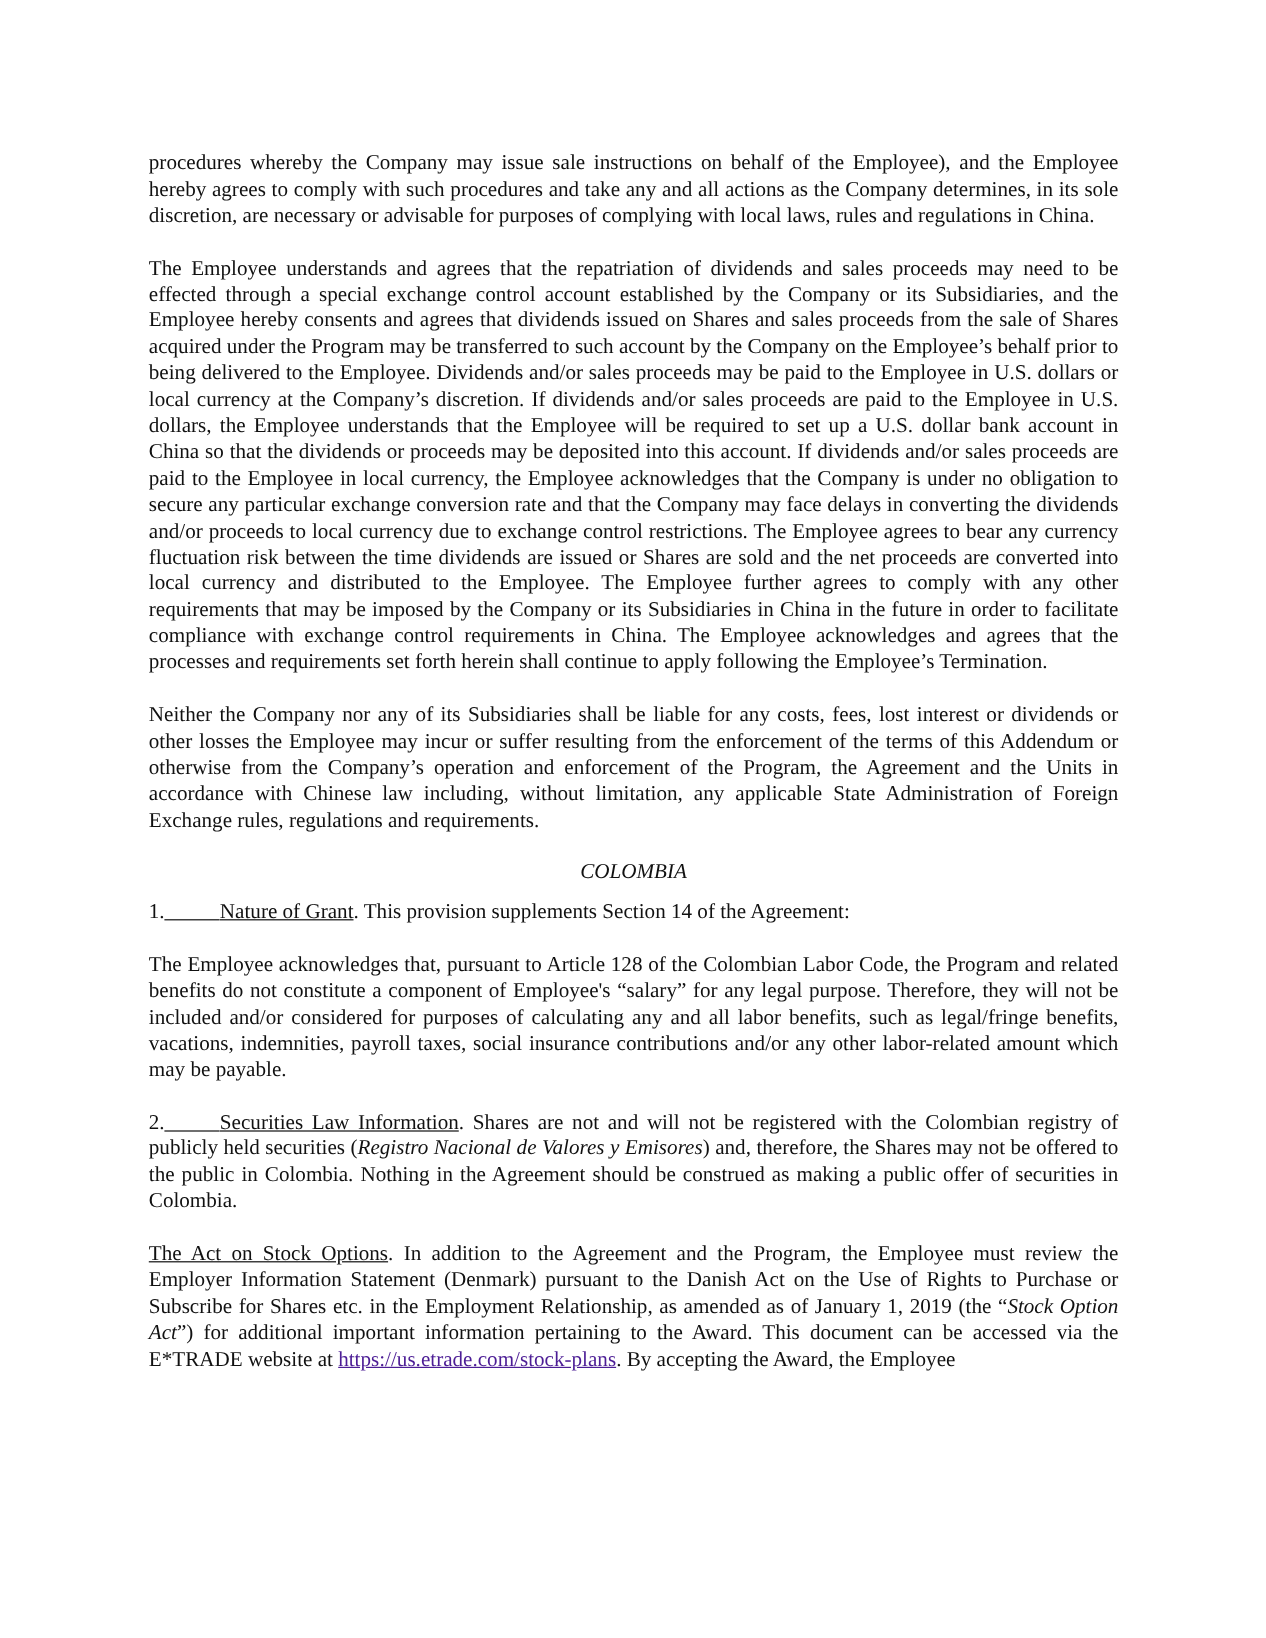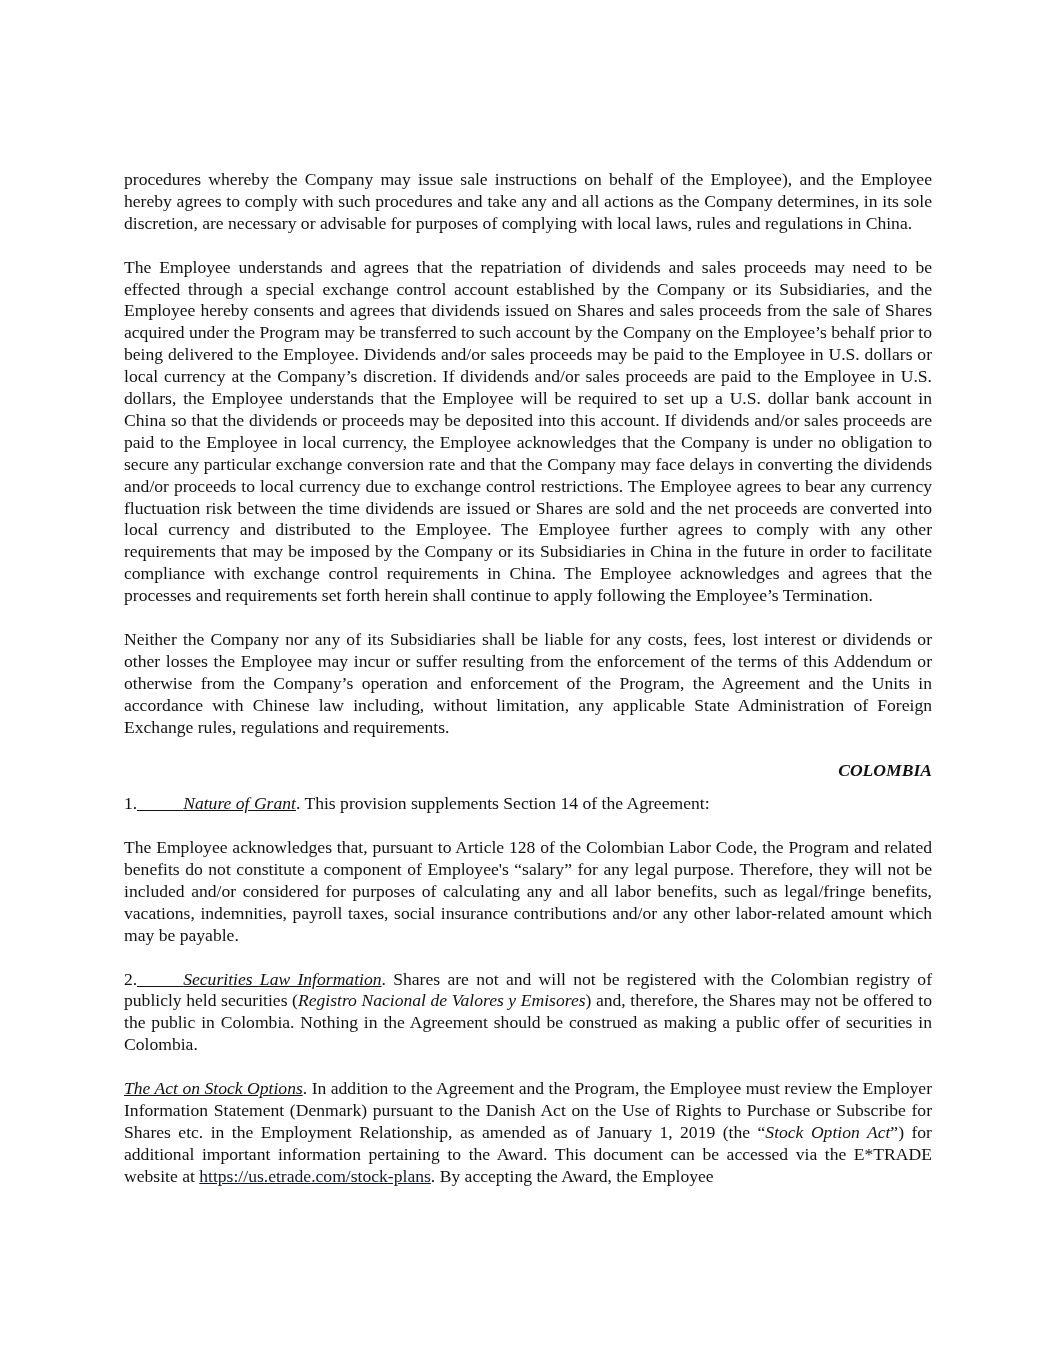"procedures whereby the Company may" .page { margin-top: 44px -> none }
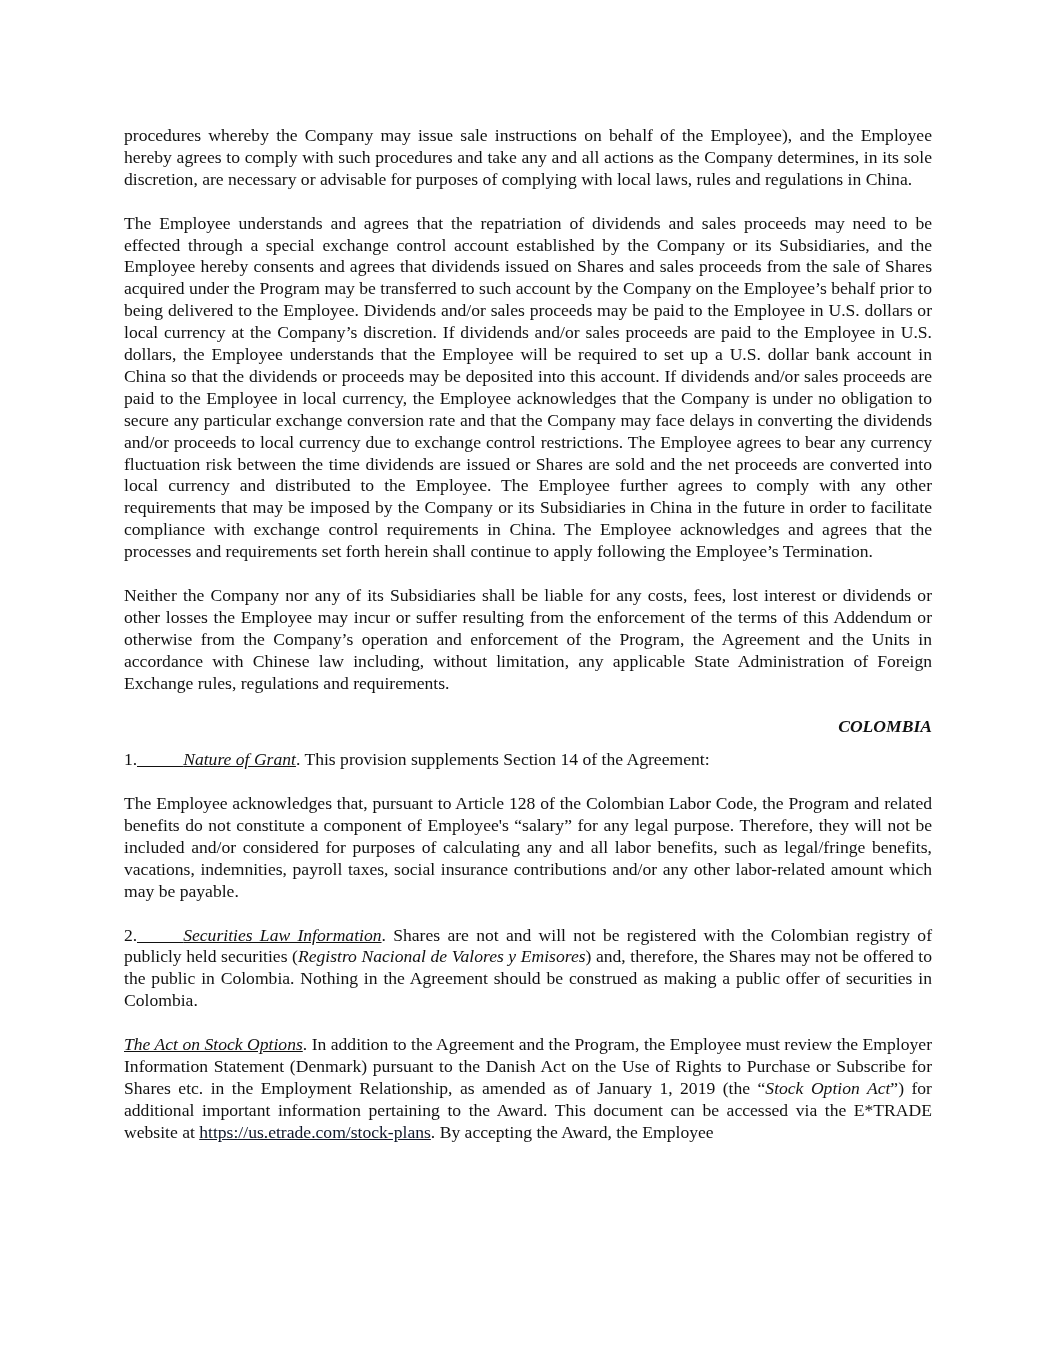"COLOMBIA" .heading { font-weight: bold -> normal; text-align: right -> center }
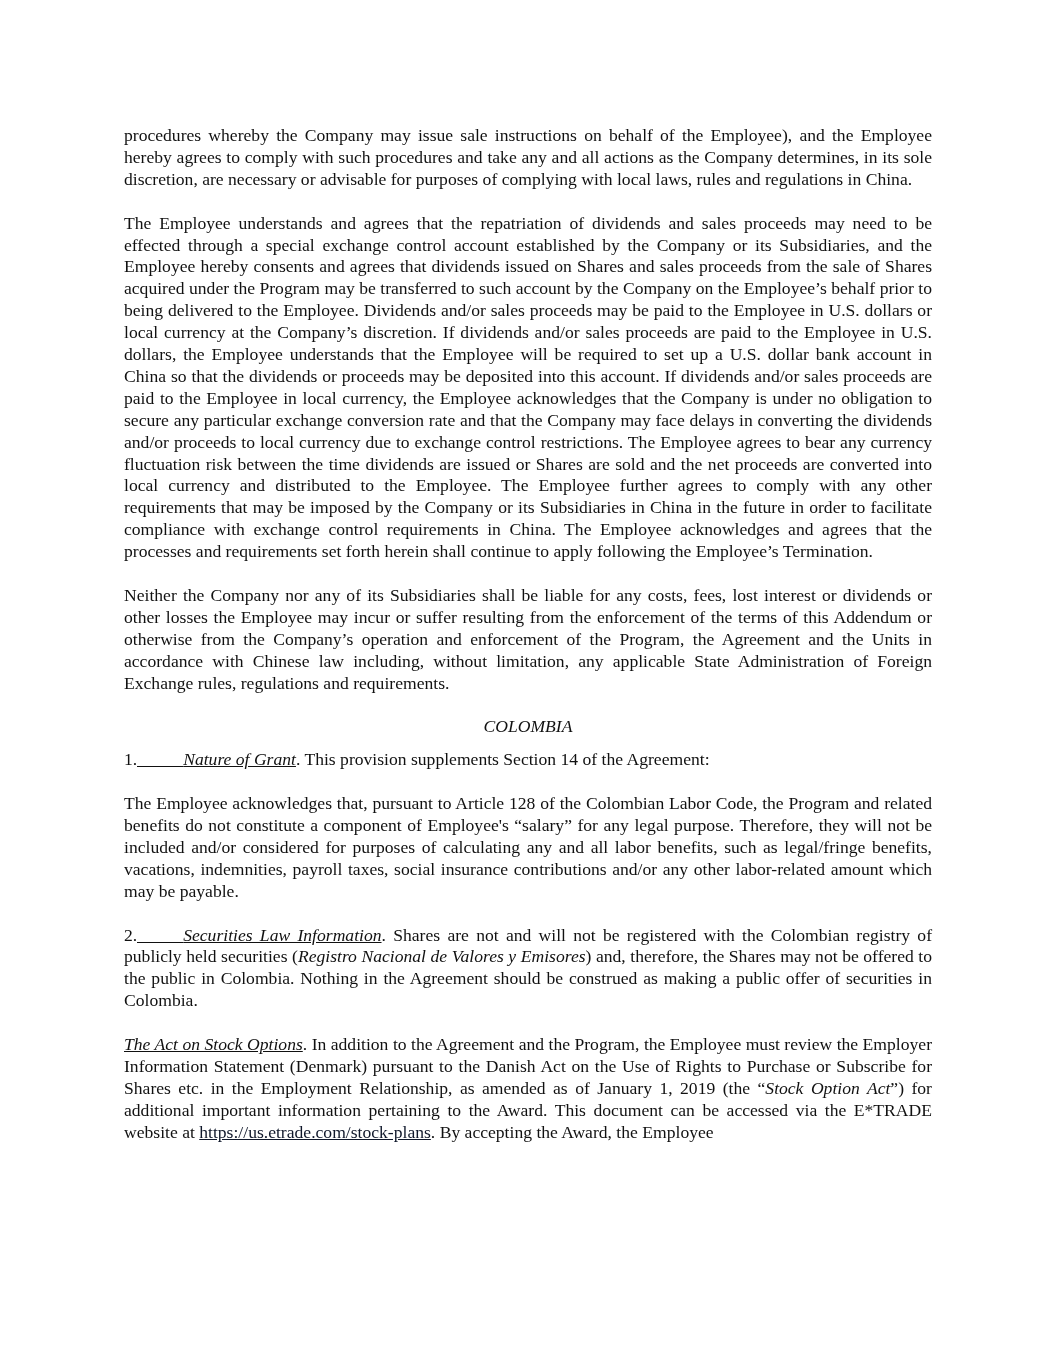"Nature of Grant" .u { font-style: italic -> none }
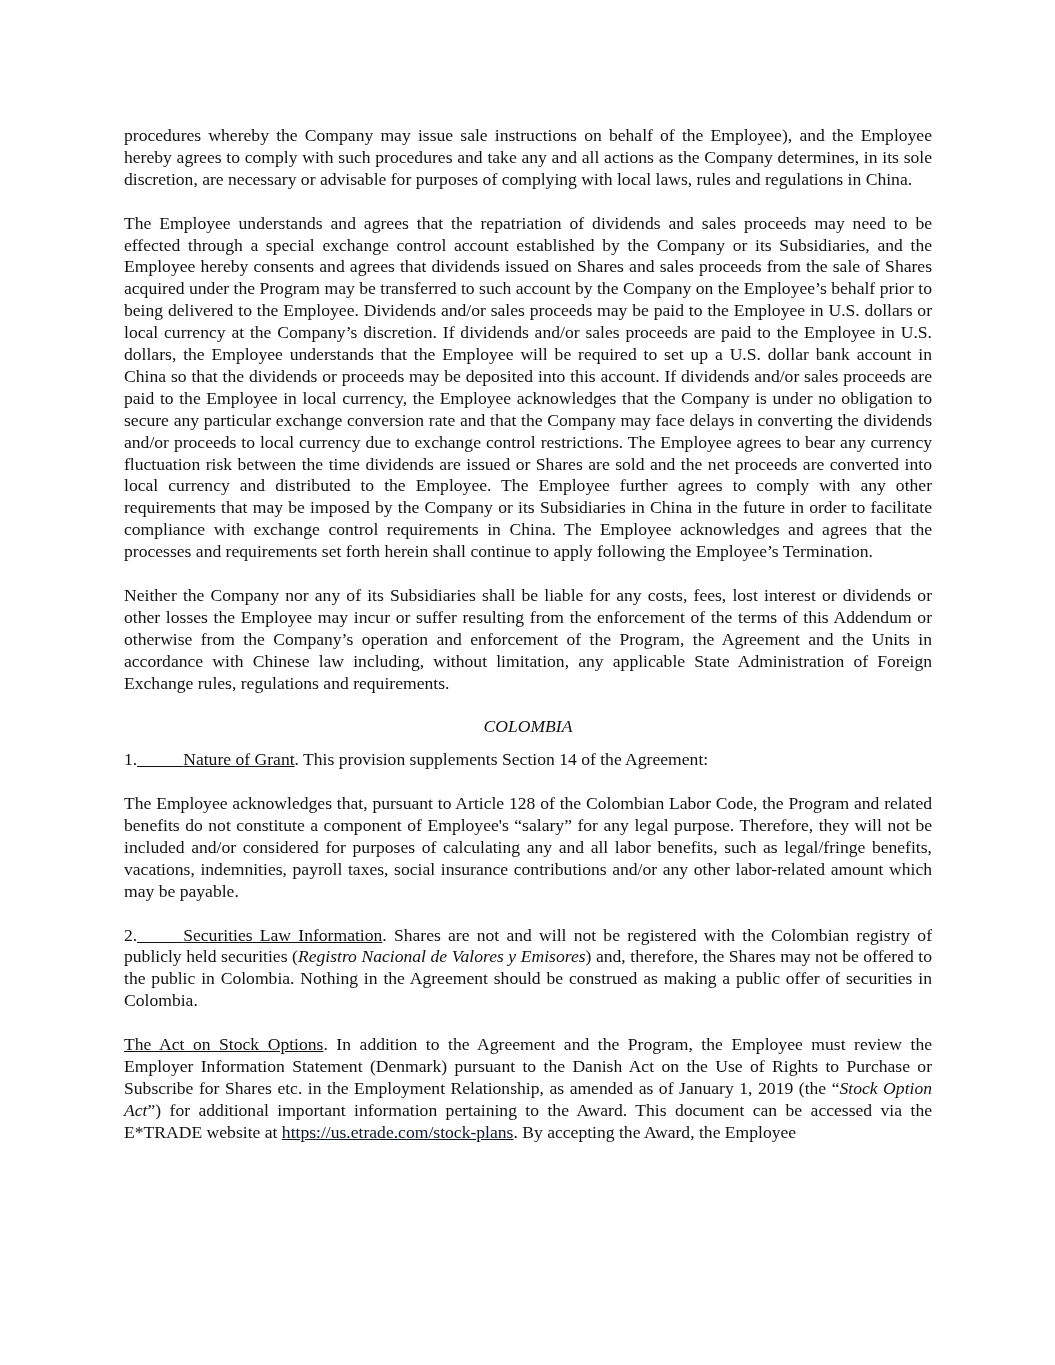"https://us.etrade.com/stock-plans" a.link { color: #0f172a -> #4c1d95 }
